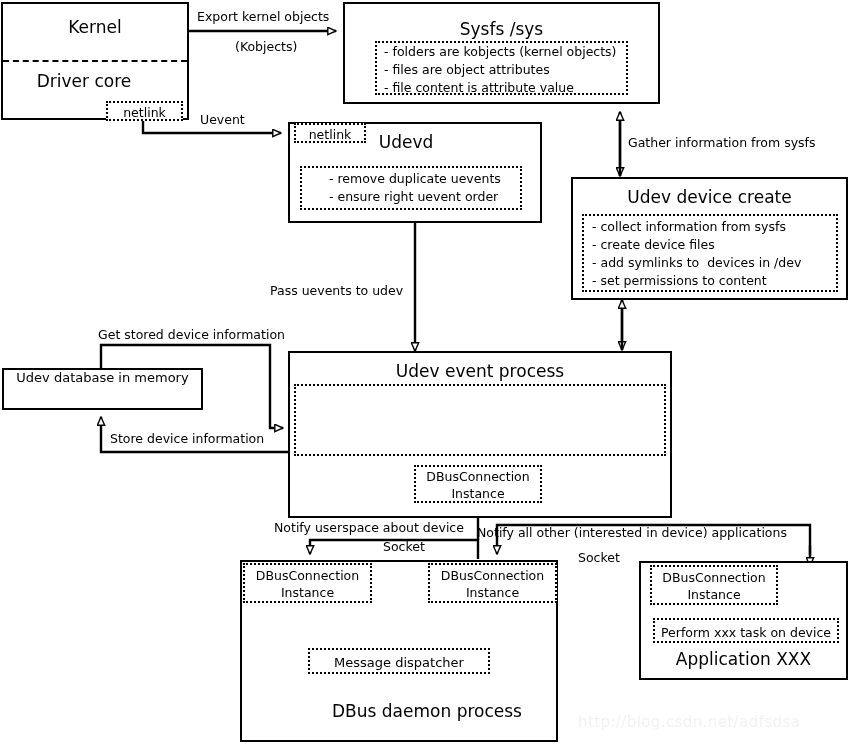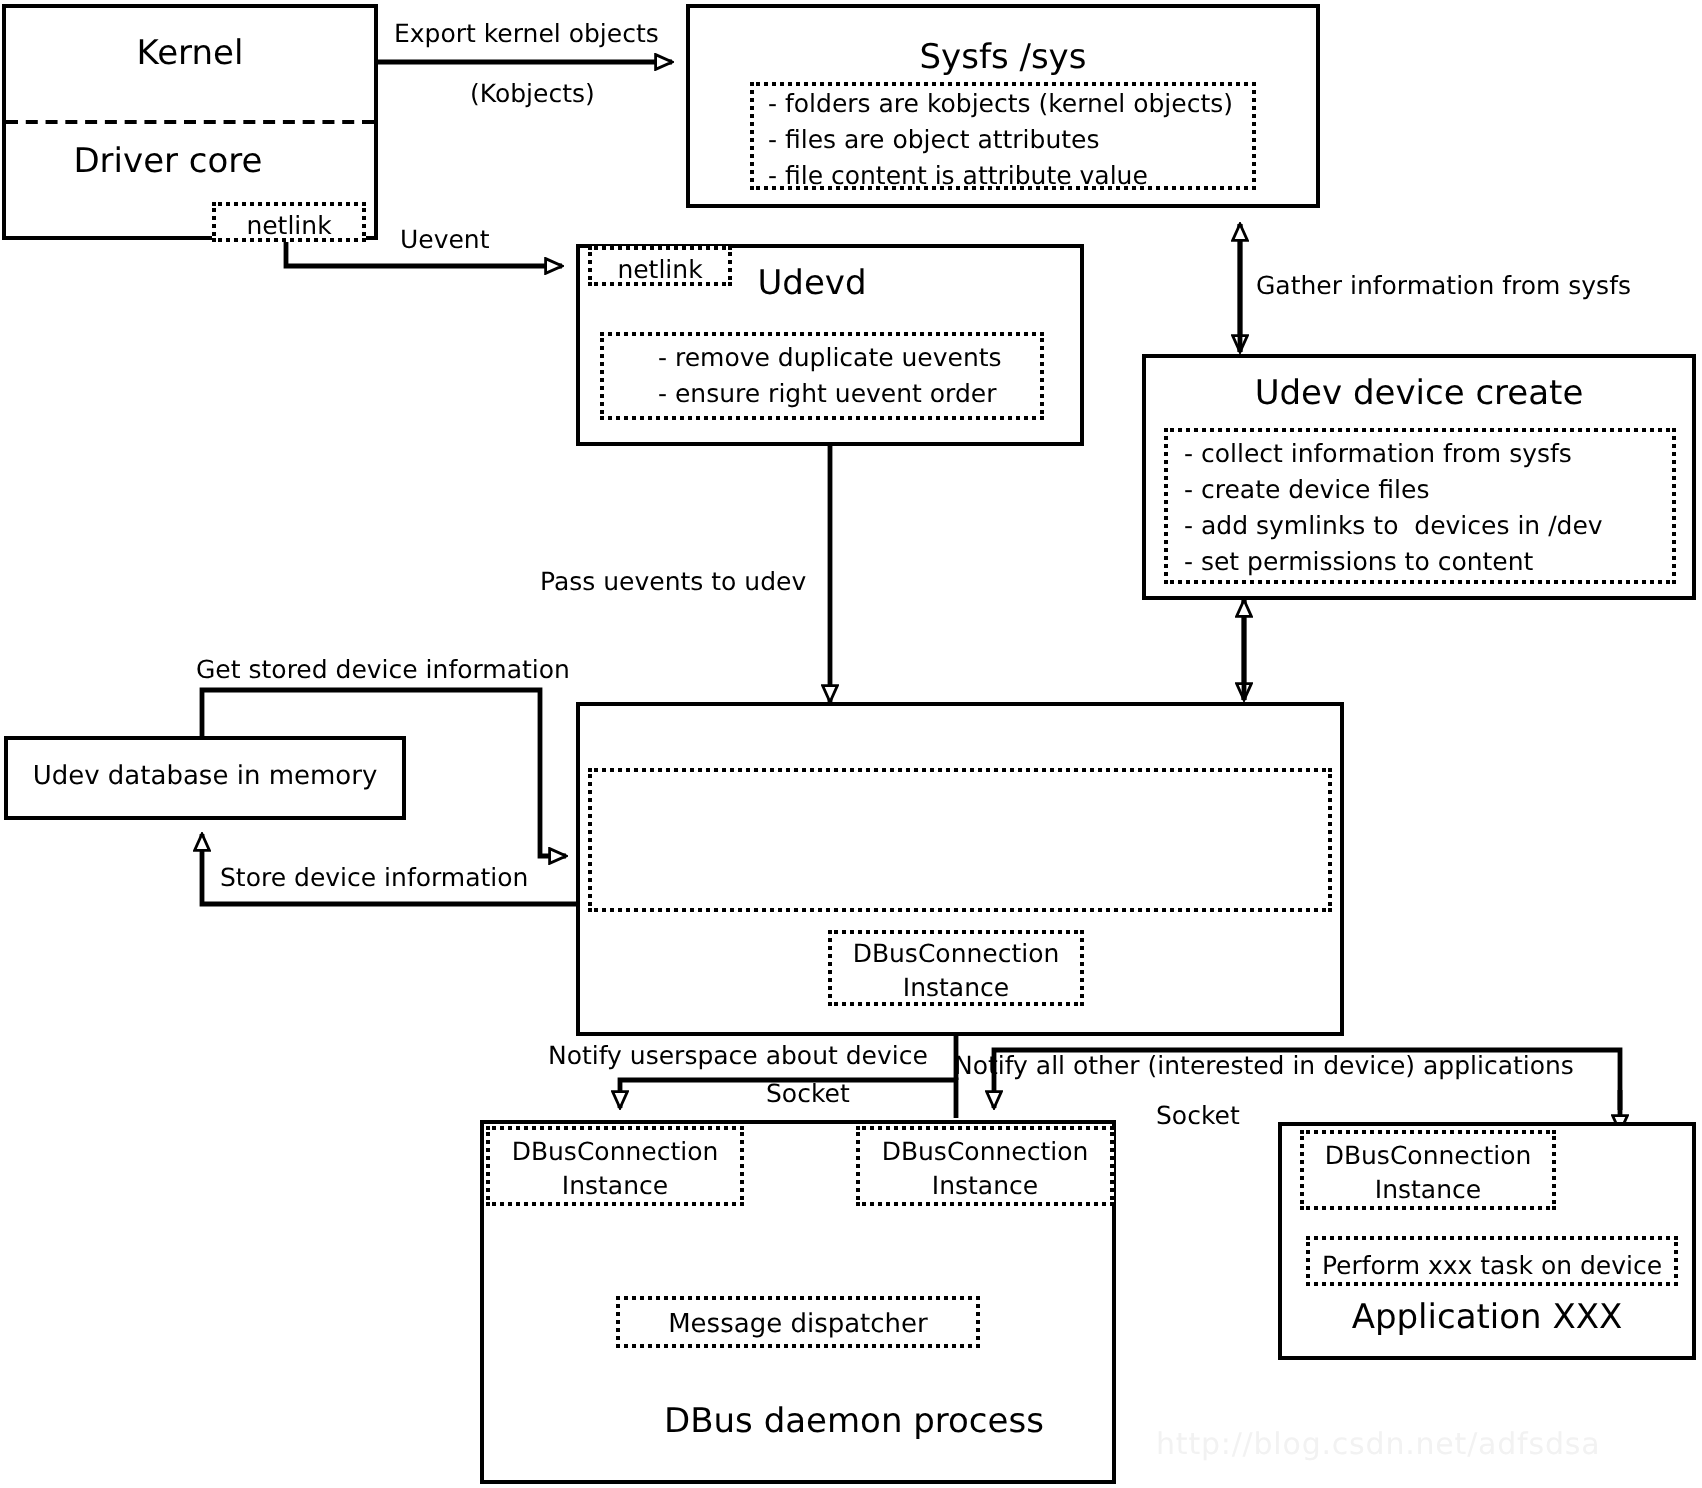"Udev database in memory" div.small { top: 380px -> 369px }
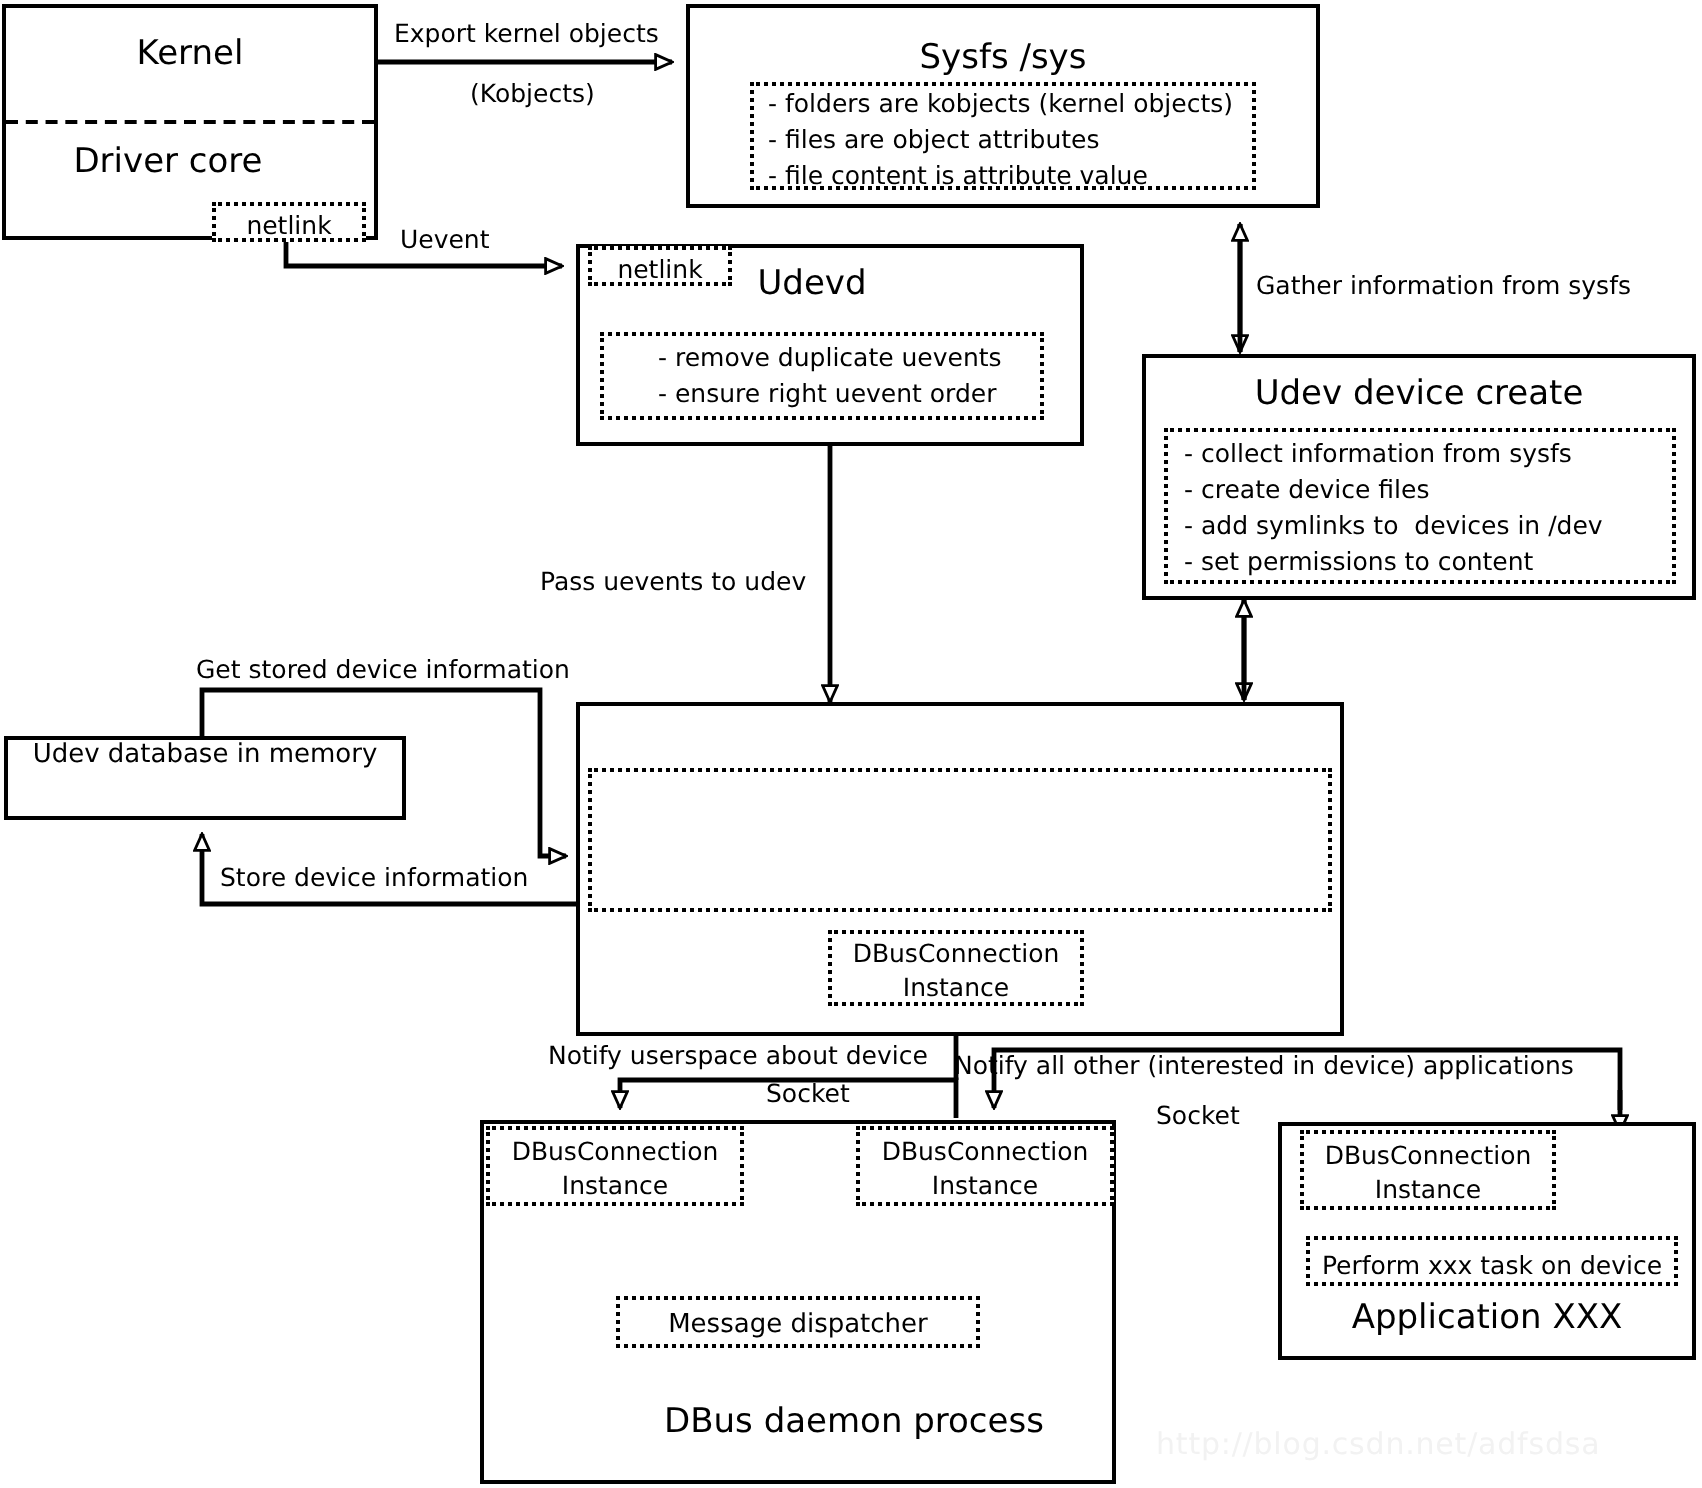"Udev event process" div.title { html: none -> <div>Udev event process</div> }
